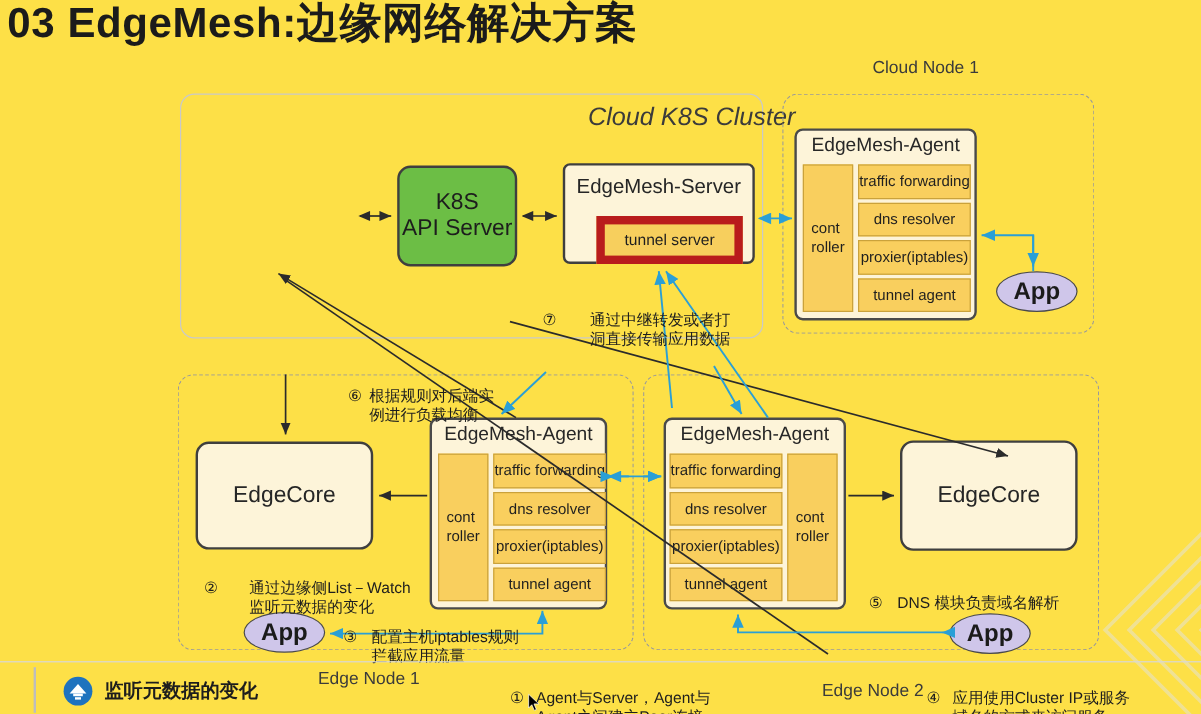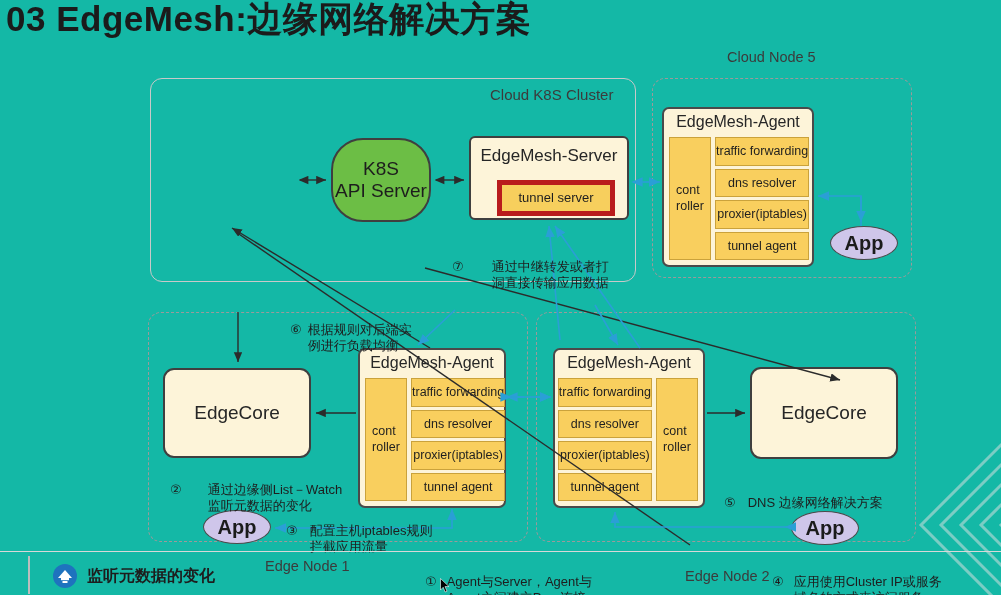"03 EdgeMesh:边缘网络解决方案" #slide { background: #14b8a6 -> #fde047 }
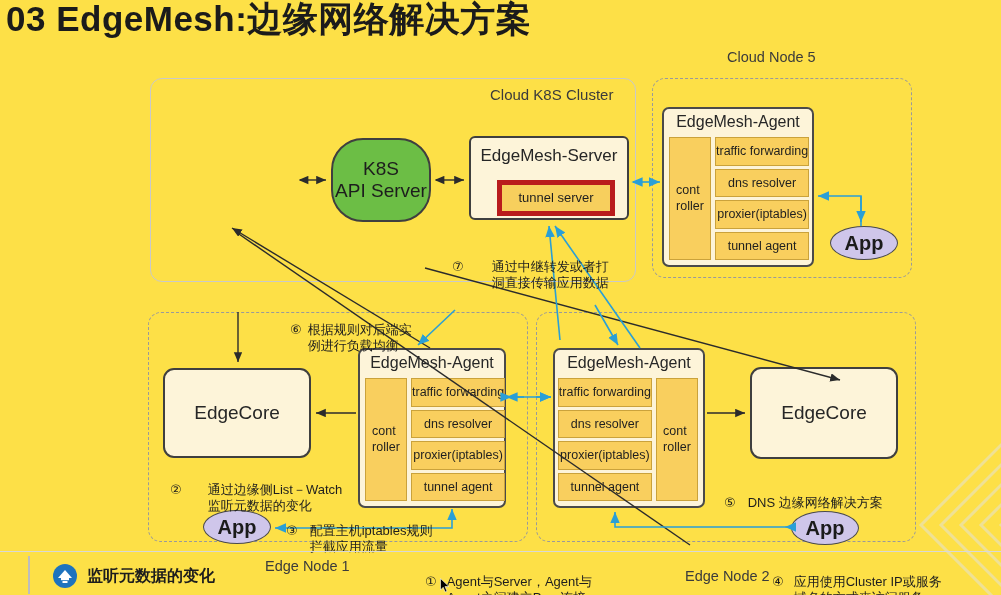"Cloud Node 5" div.node-label { text: 5 -> 1 }
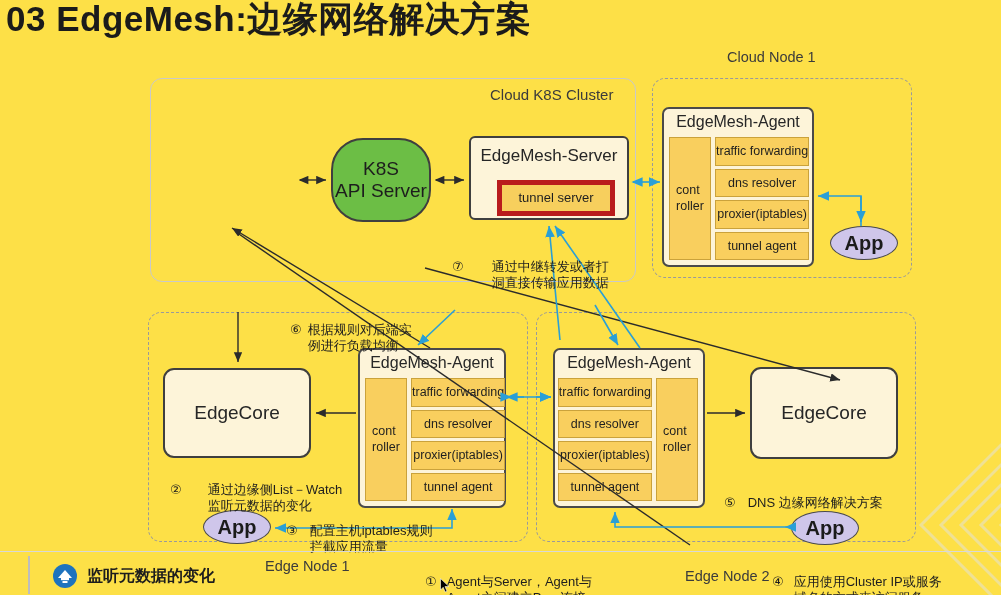"Cloud K8S Cluster" .cluster-label { font-size: 15px -> 21px; font-style: none -> italic }
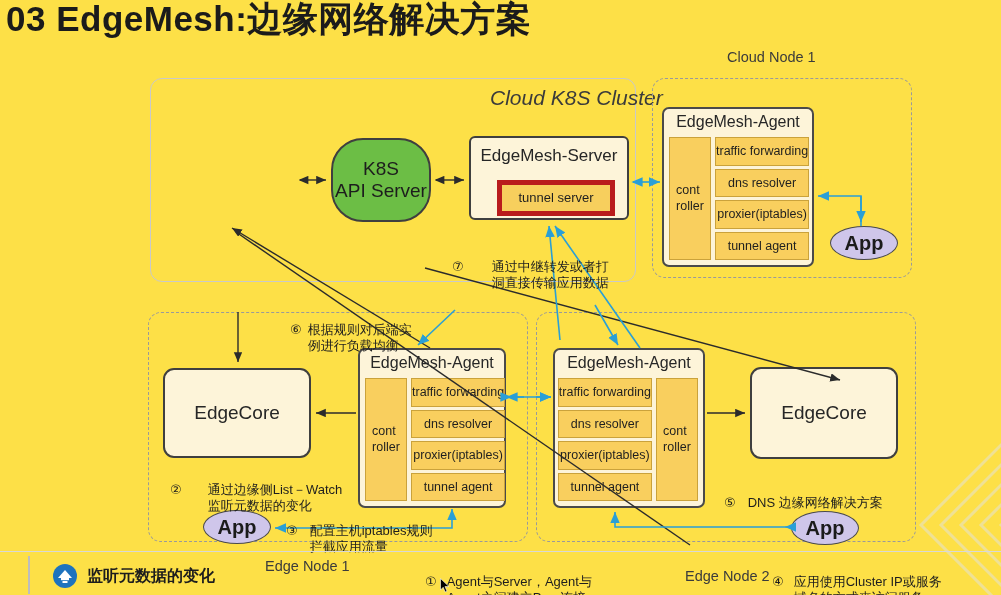"K8S" .rbox.green { border-radius: 32px -> none }
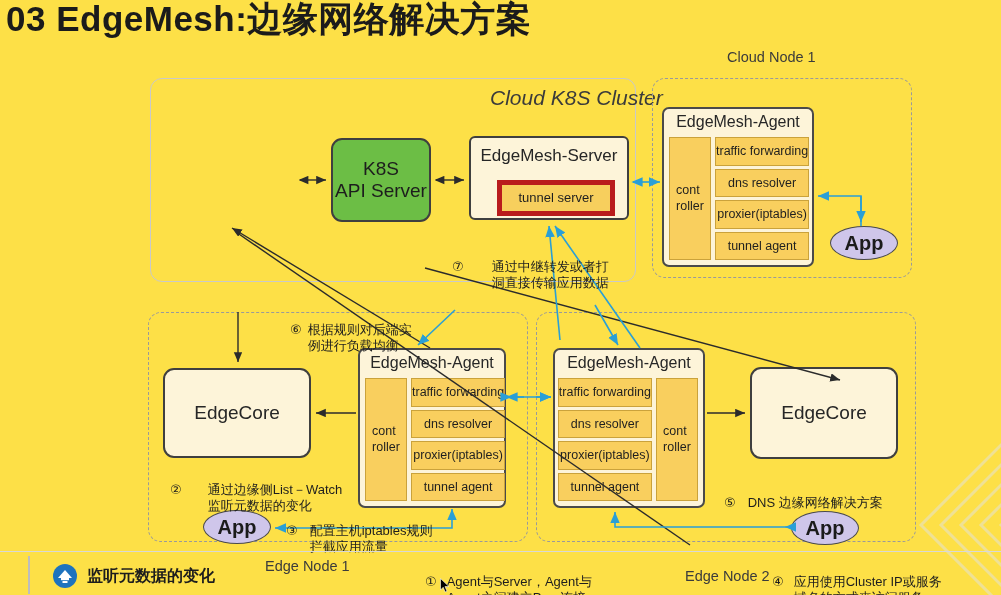"tunnel server" .tunnel-server { border: 5px solid #b91c1c -> 7px solid #b91c1c }
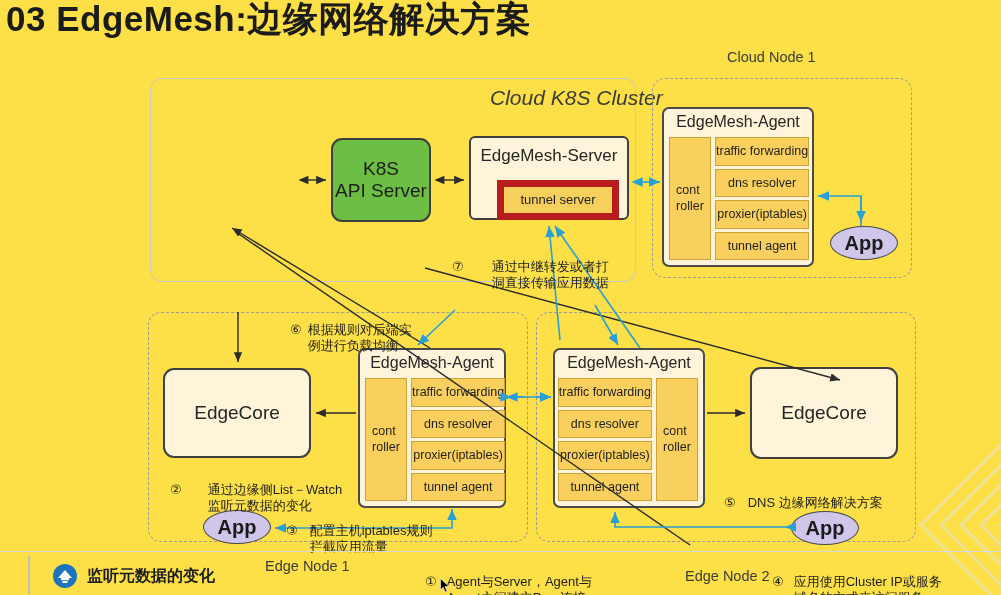"DNS 边缘网络解决方案" span.anno-txt { text: 边缘网络解决方案 -> 模块负责域名解析 }
